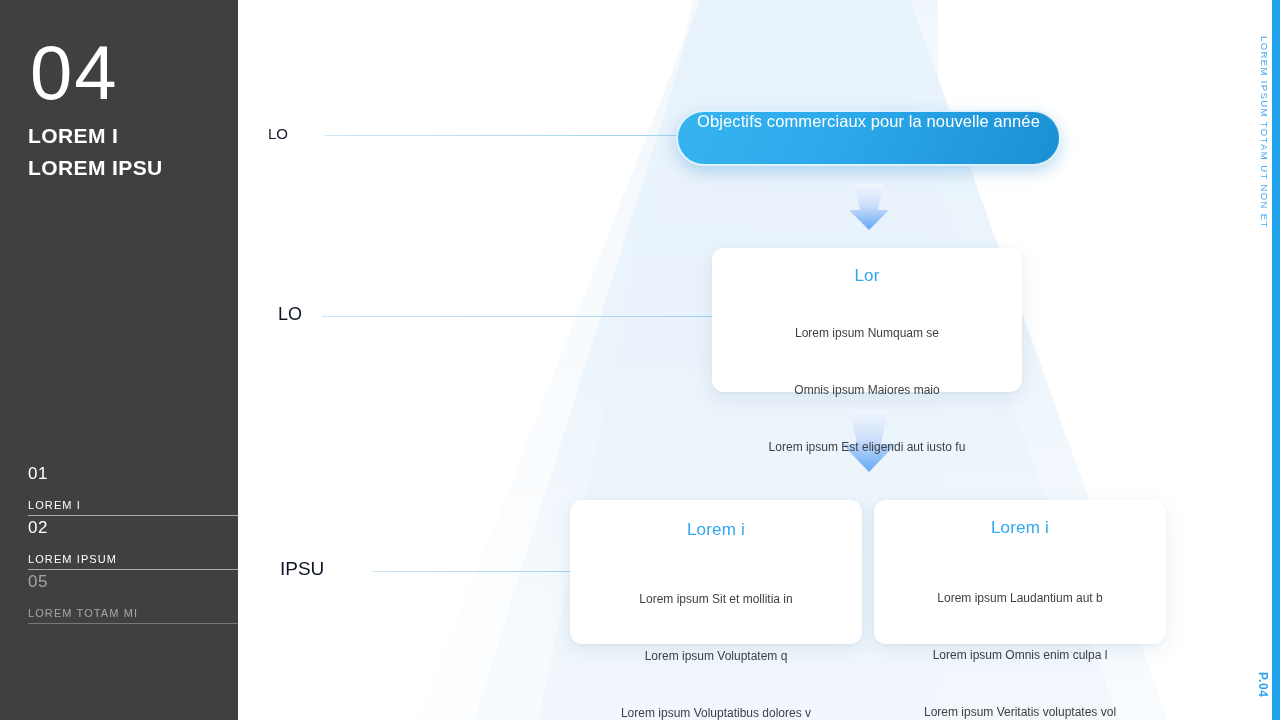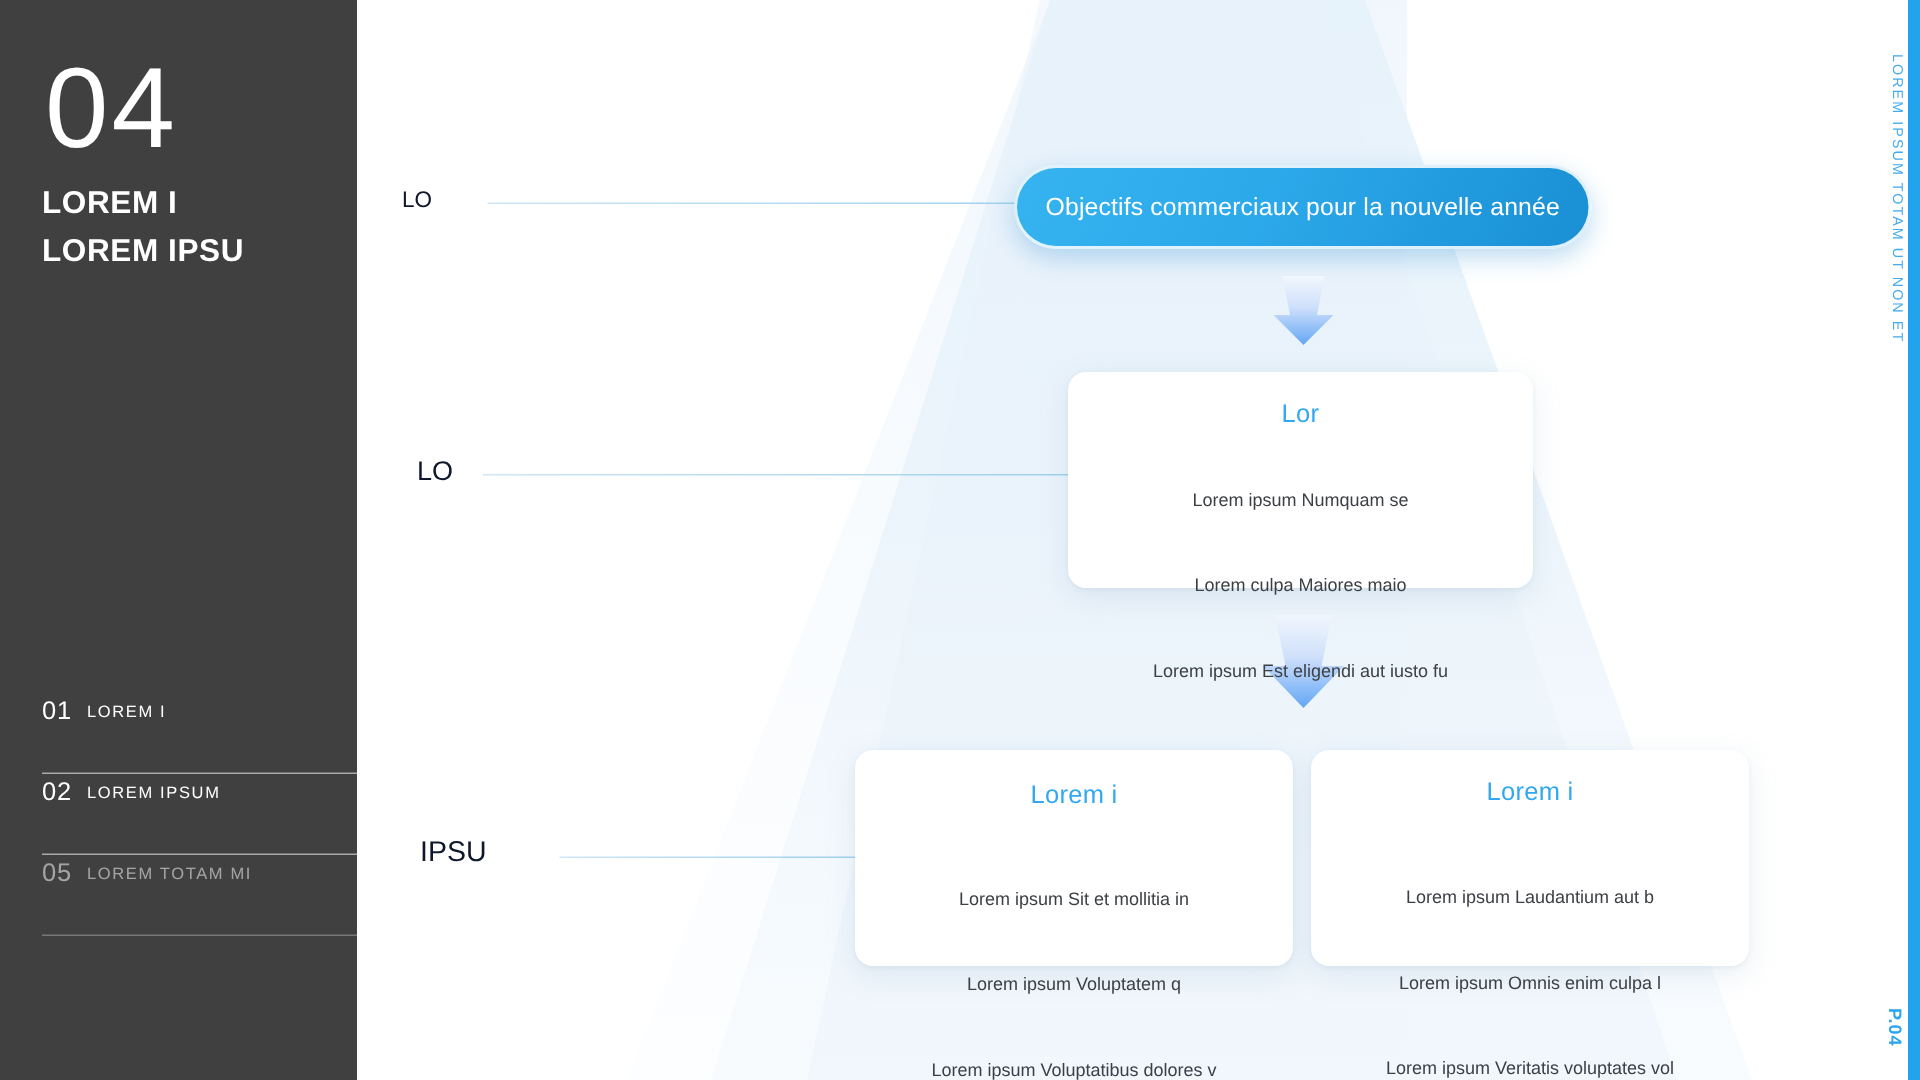"Objectifs commerciaux pour la nouvelle" #pill { align-items: center -> flex-start }
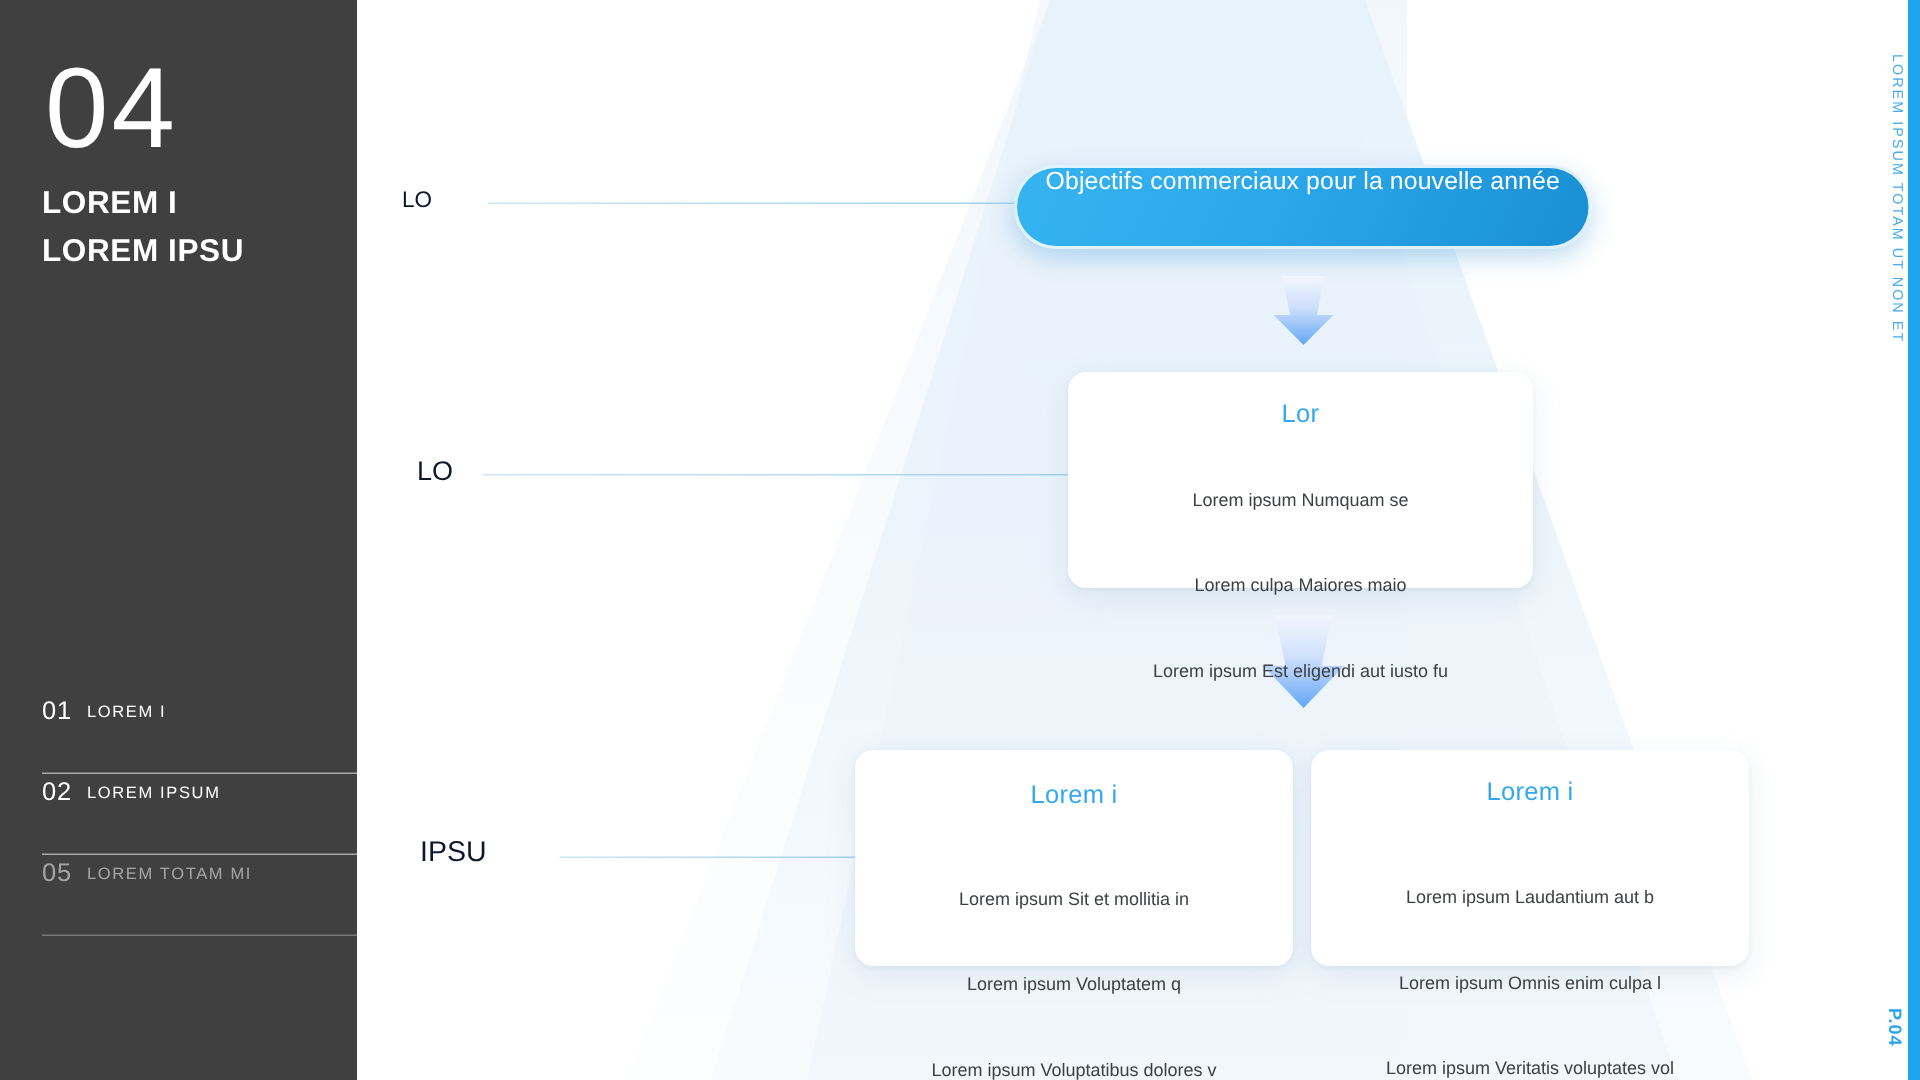"Lorem culpa Maiores maio" div.card-line { text: Lorem culpa -> Omnis ipsum }
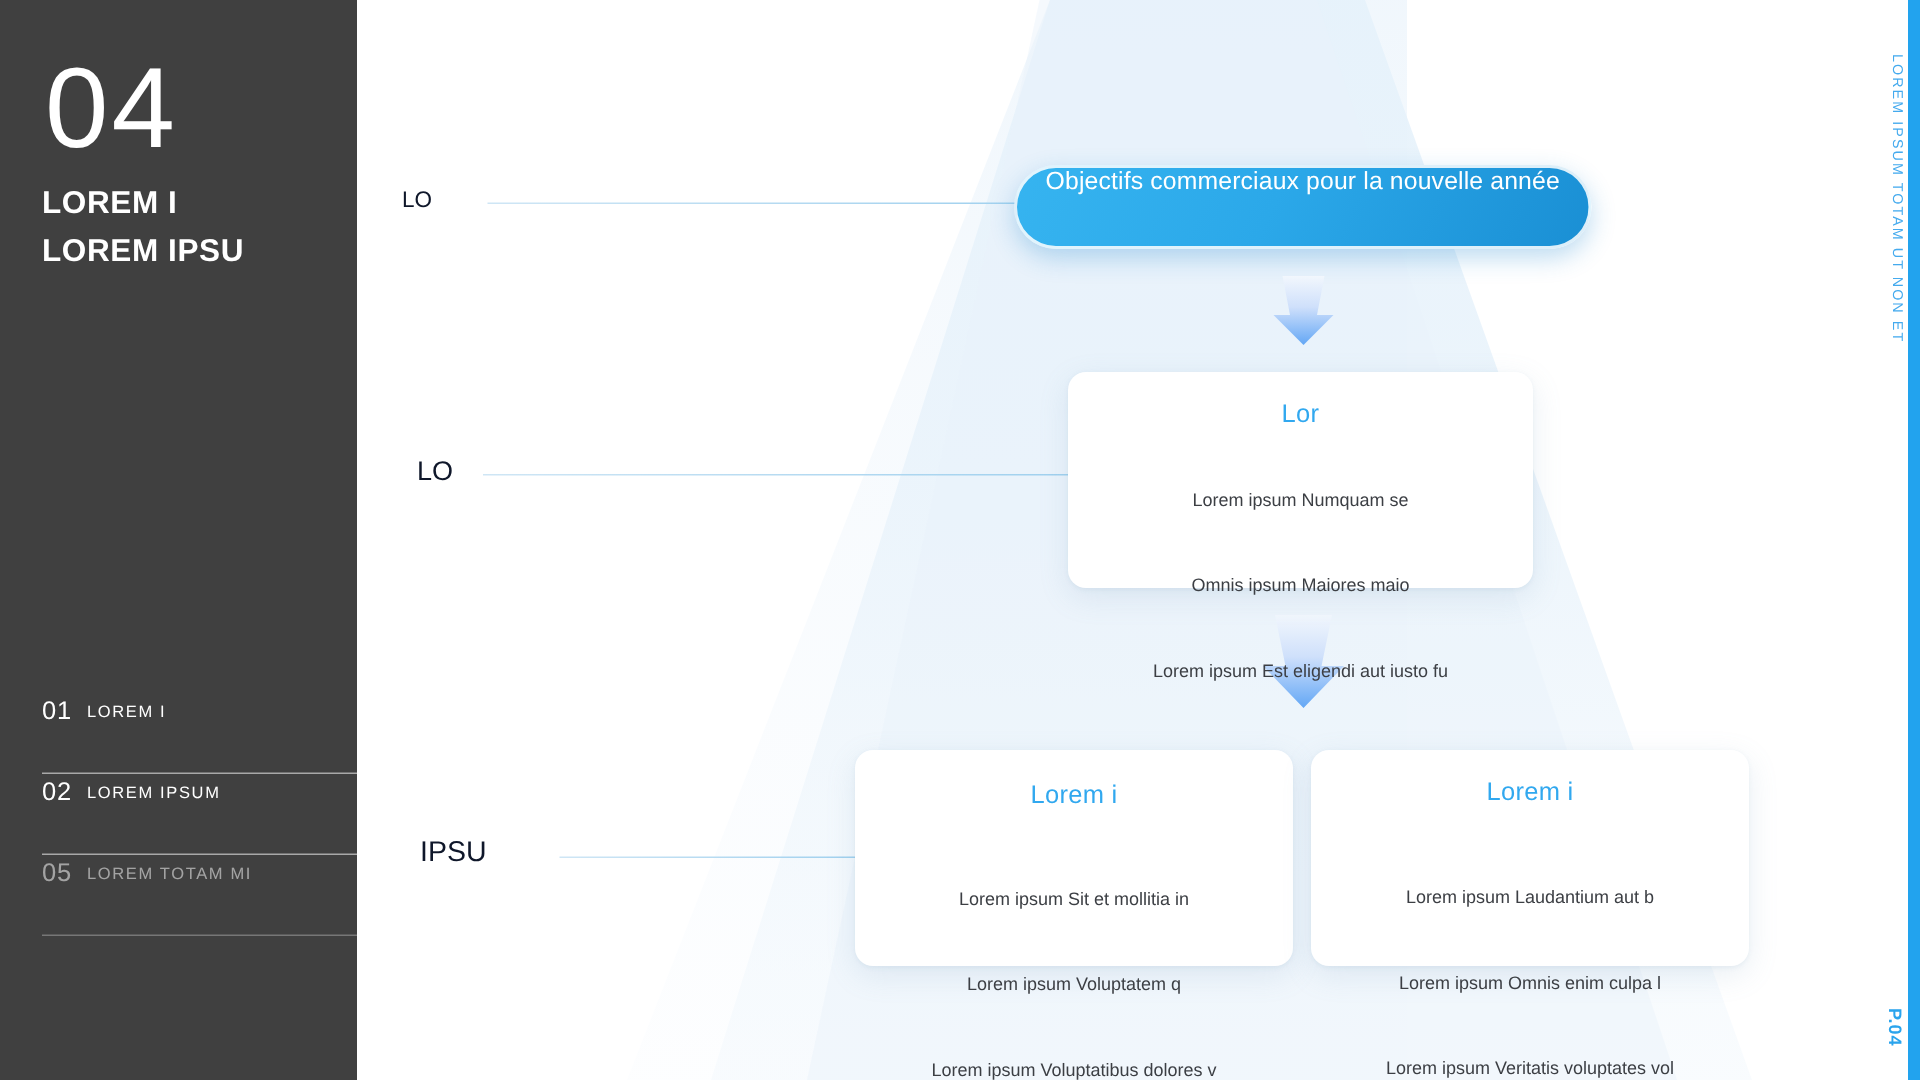"01" .nav-item { flex-direction: none -> column }
